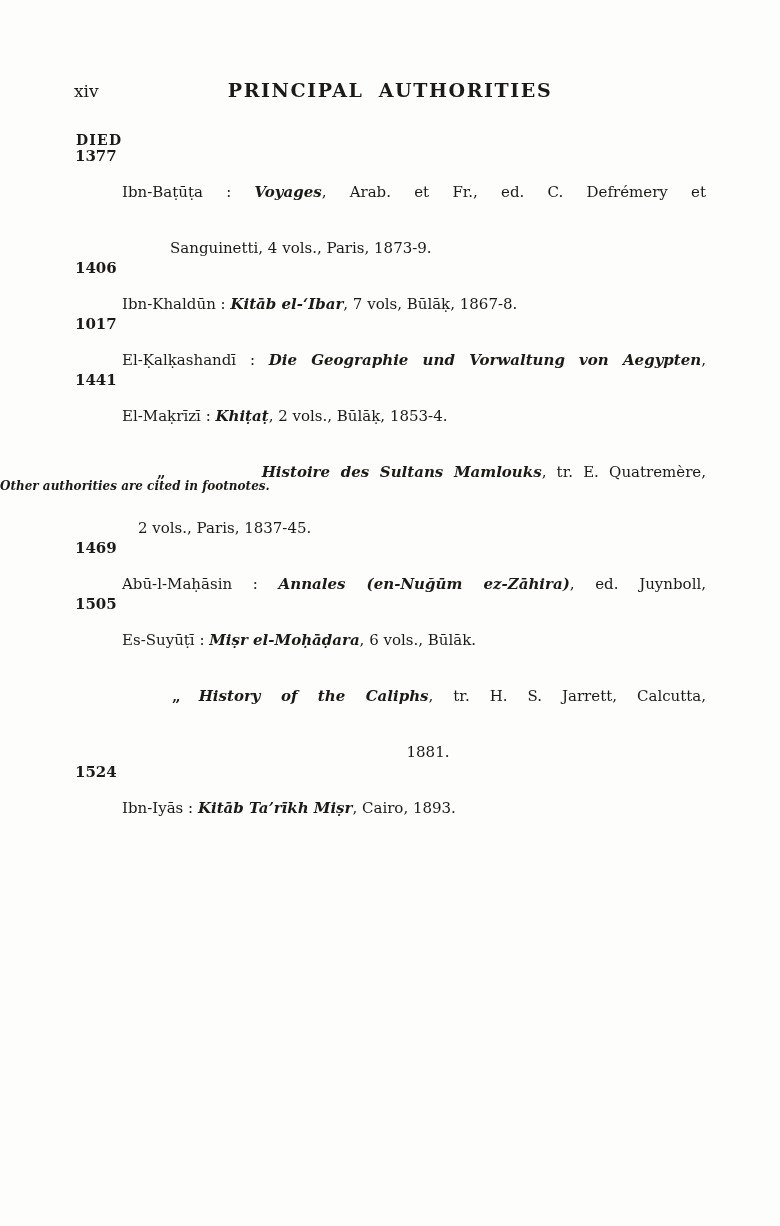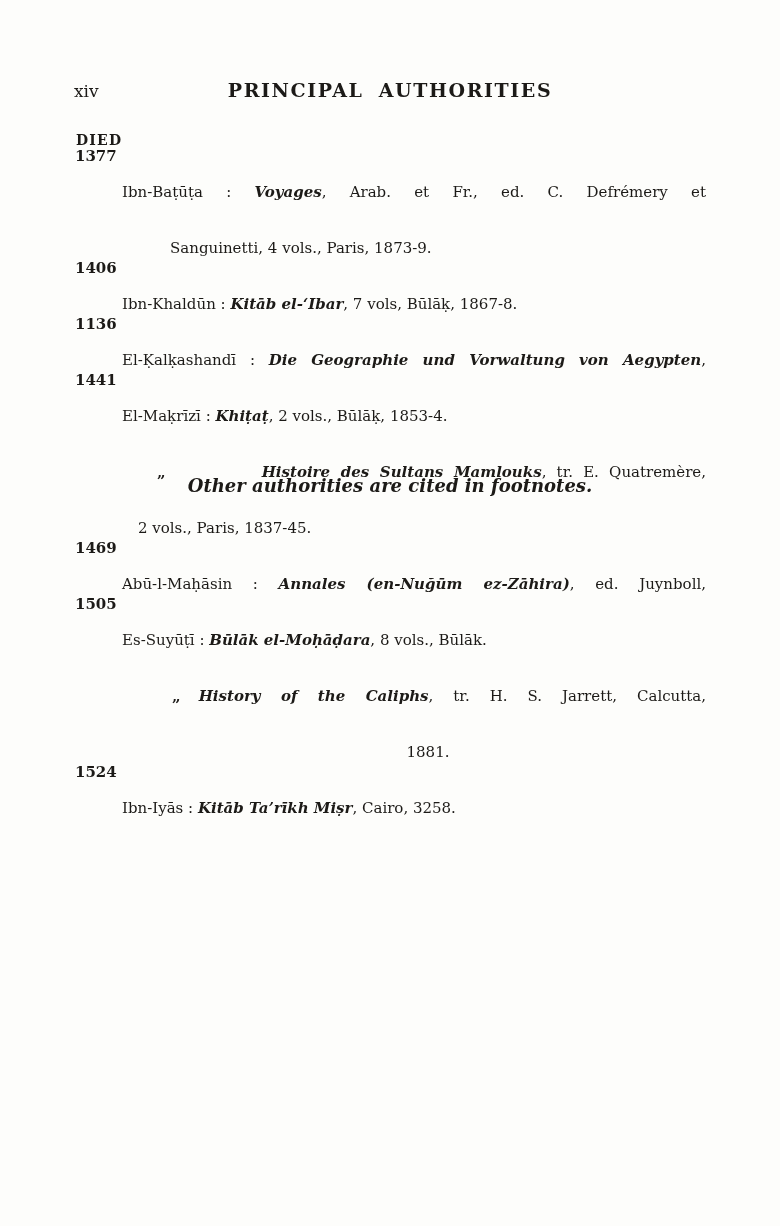"1136" span.year { text: 1136 -> 1017 }
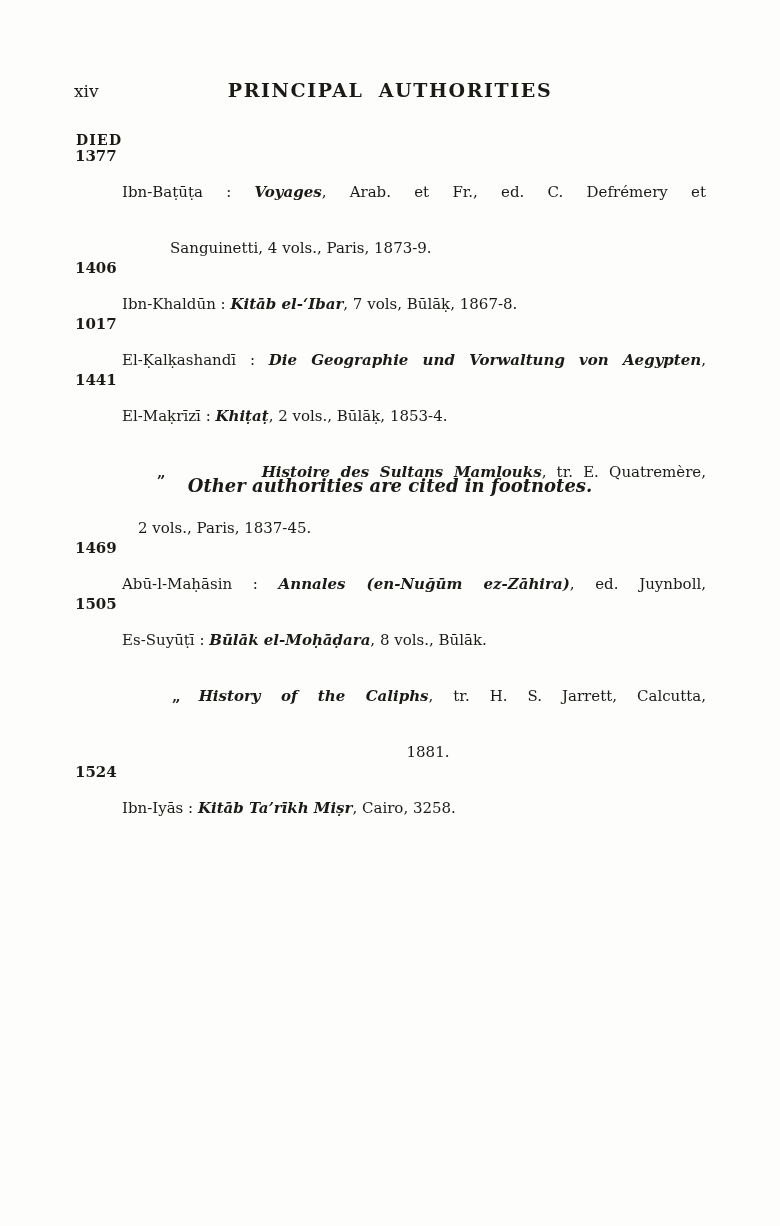"Other authorities are cited in" .footnote { font-size: 18px -> 12px; text-align: center -> left }
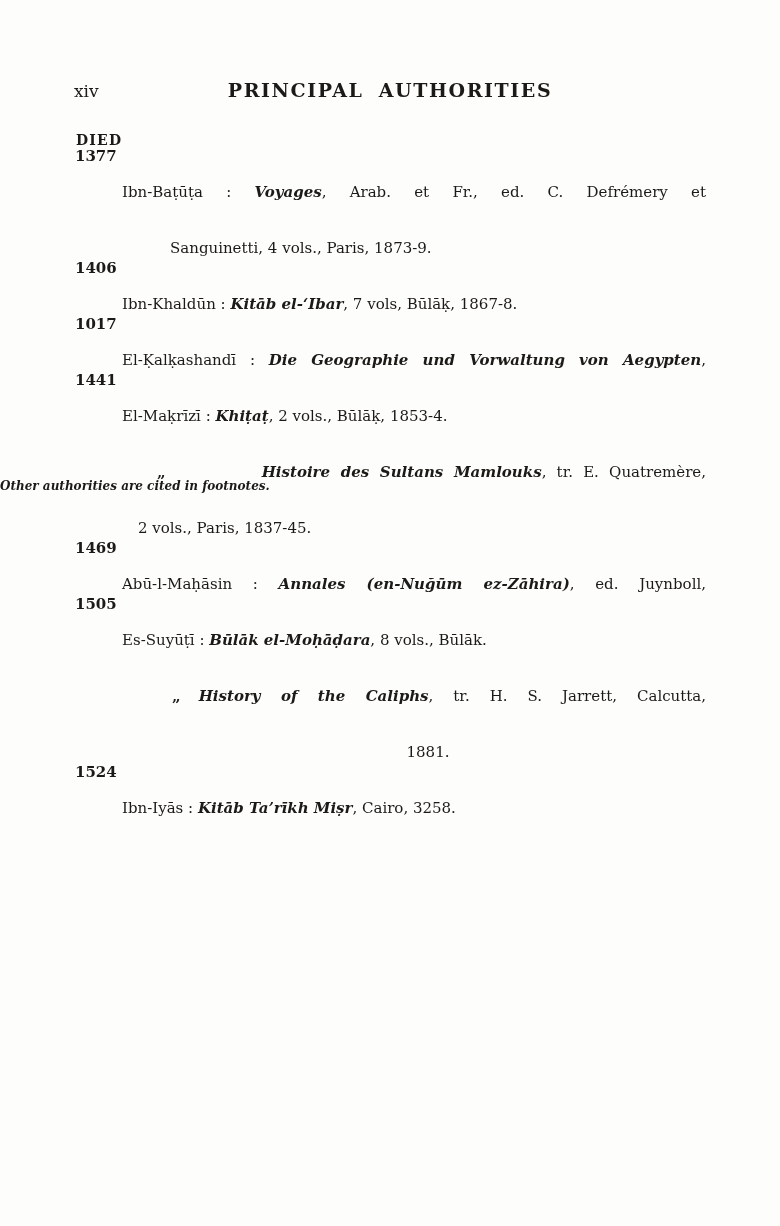"Būlāk el-Moḥāḍara" i { text: Būlāk -> Miṣr }
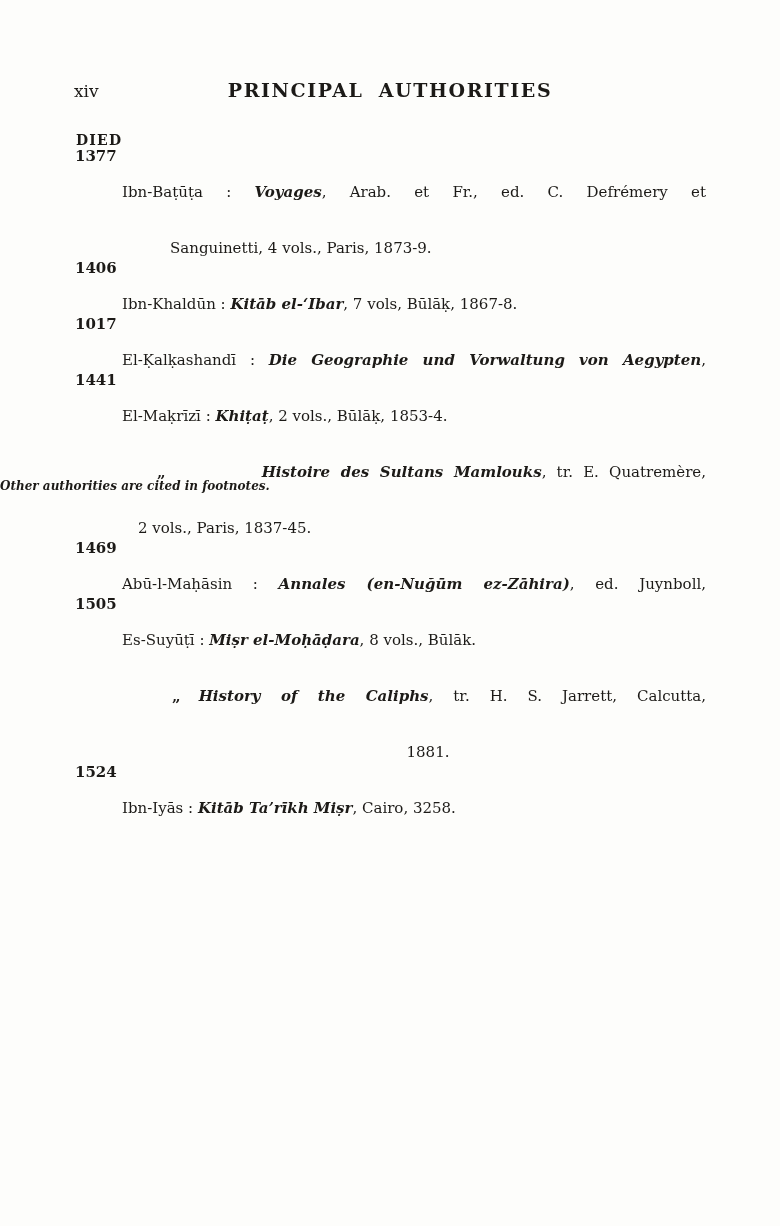", 8 vols., Būlāk." span { text: 8 -> 6 }
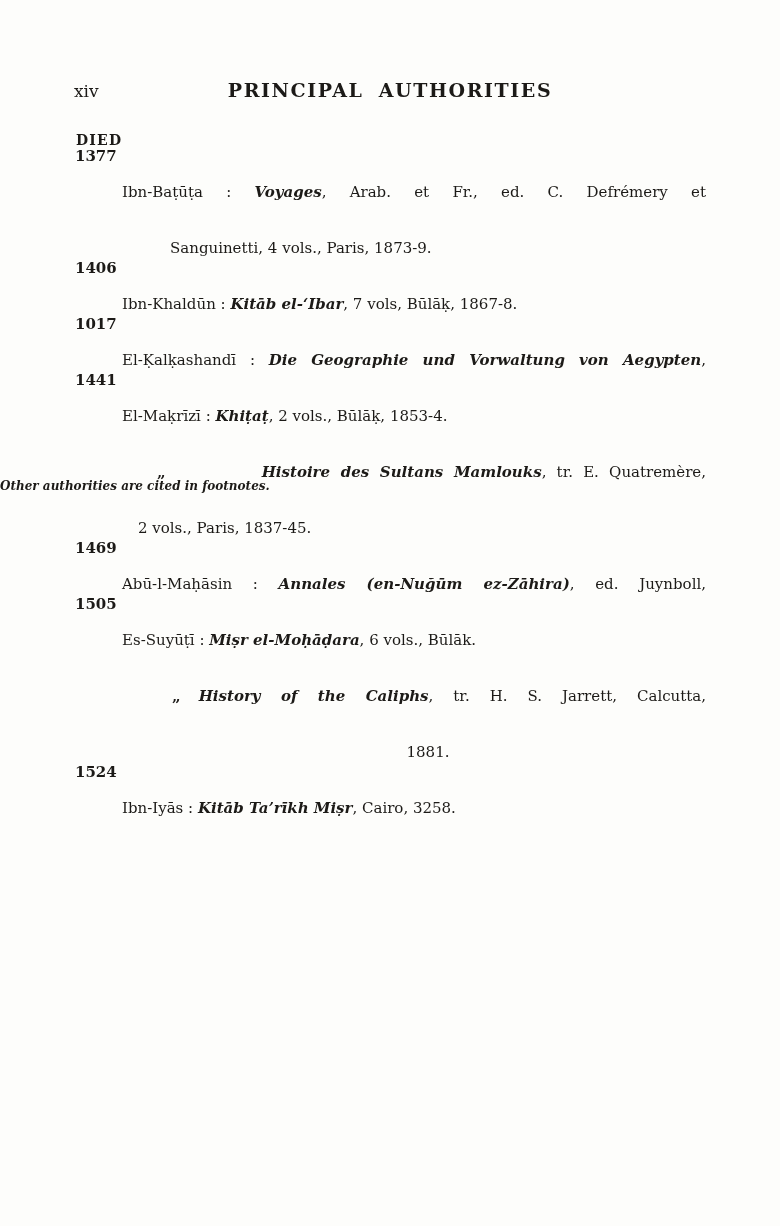", Cairo, 3258." span { text: 3258 -> 1893 }
